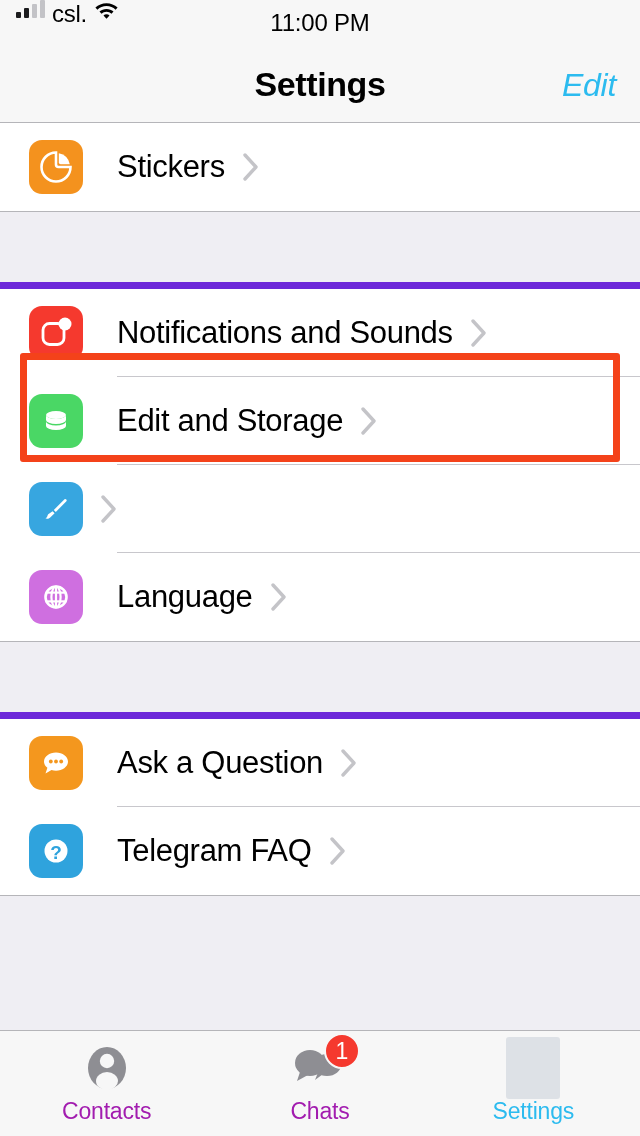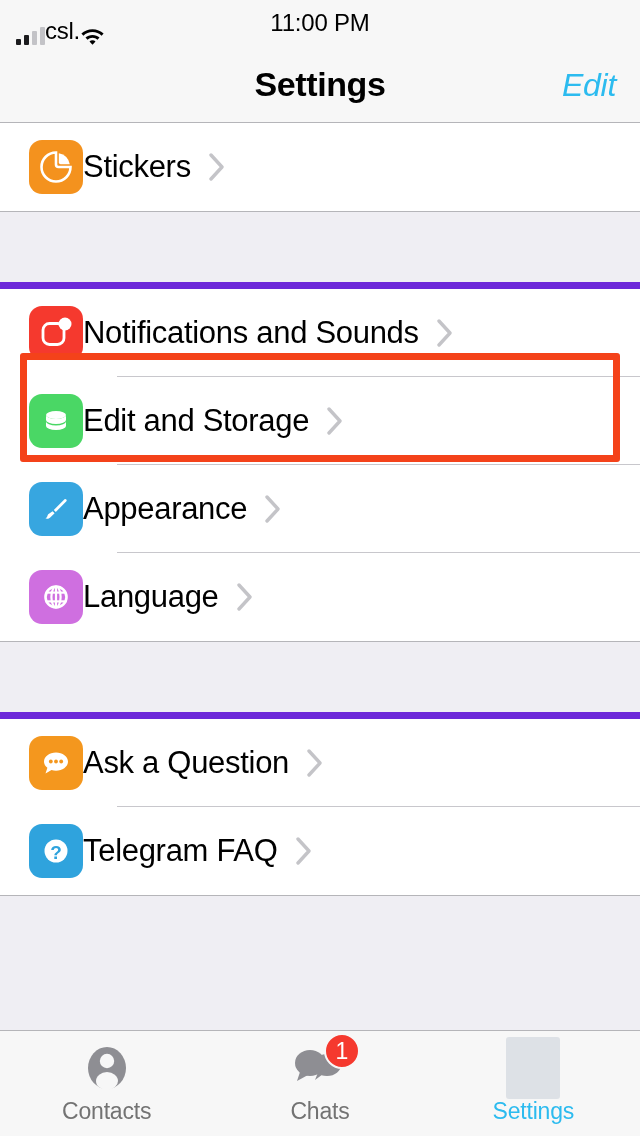"csl." .sb-left { align-items: flex-end -> flex-start; gap: none -> 7px }
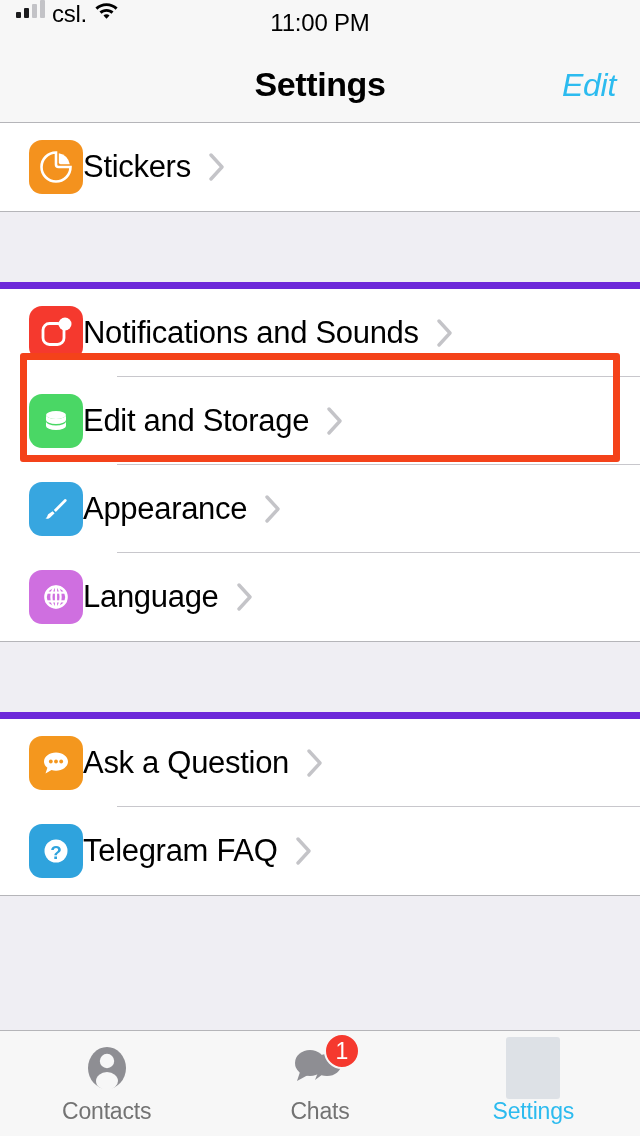"Stickers" .row-label { margin-left: none -> 34px }
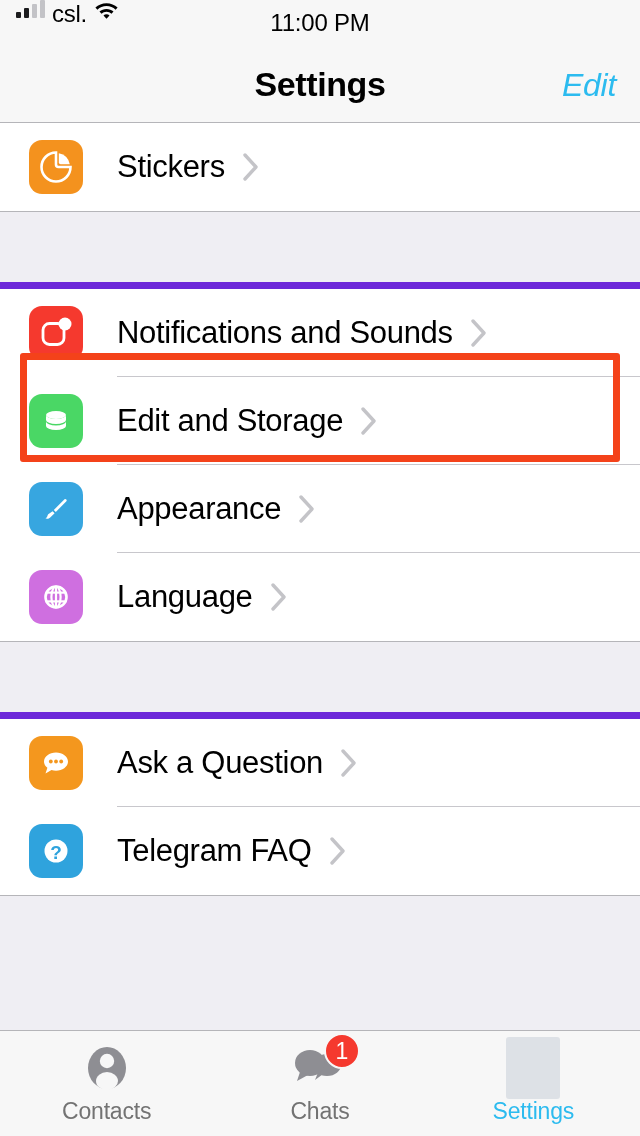"Appearance" div.row-label { html: <div>Appearance</div> -> none }
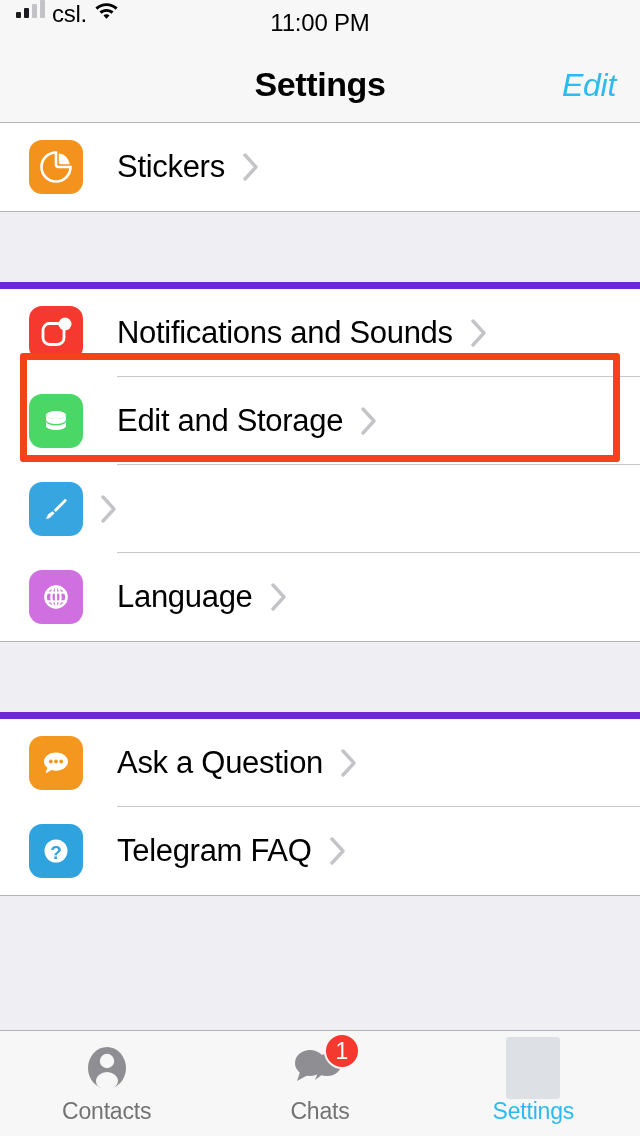"Contacts" .tab-lbl { color: #737373 -> #a21caf }
